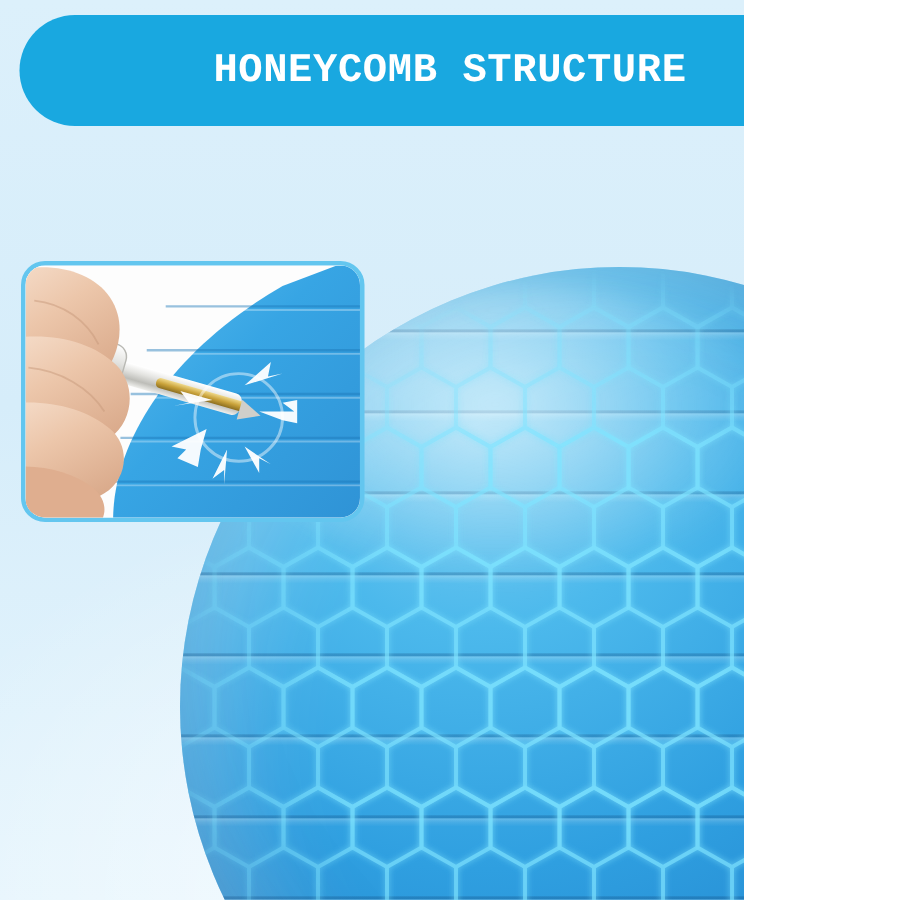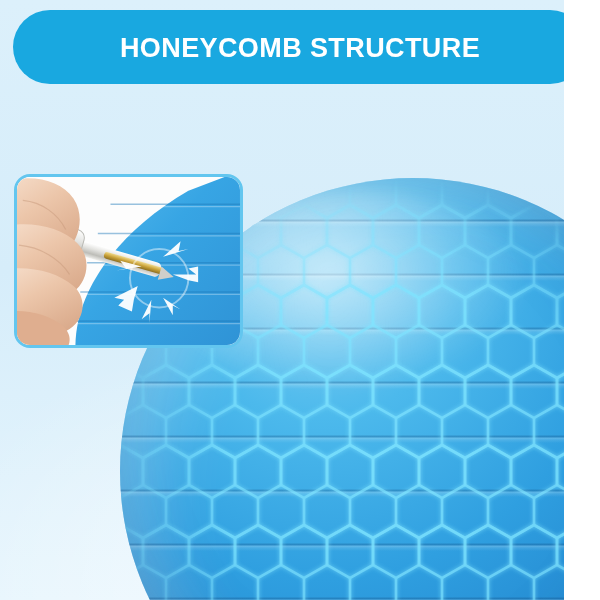"HONEYCOMB STRUCTURE" #stage { font-family: Liberation Sans, sans-serif -> Liberation Mono, monospace; width: 564px -> 496px }
